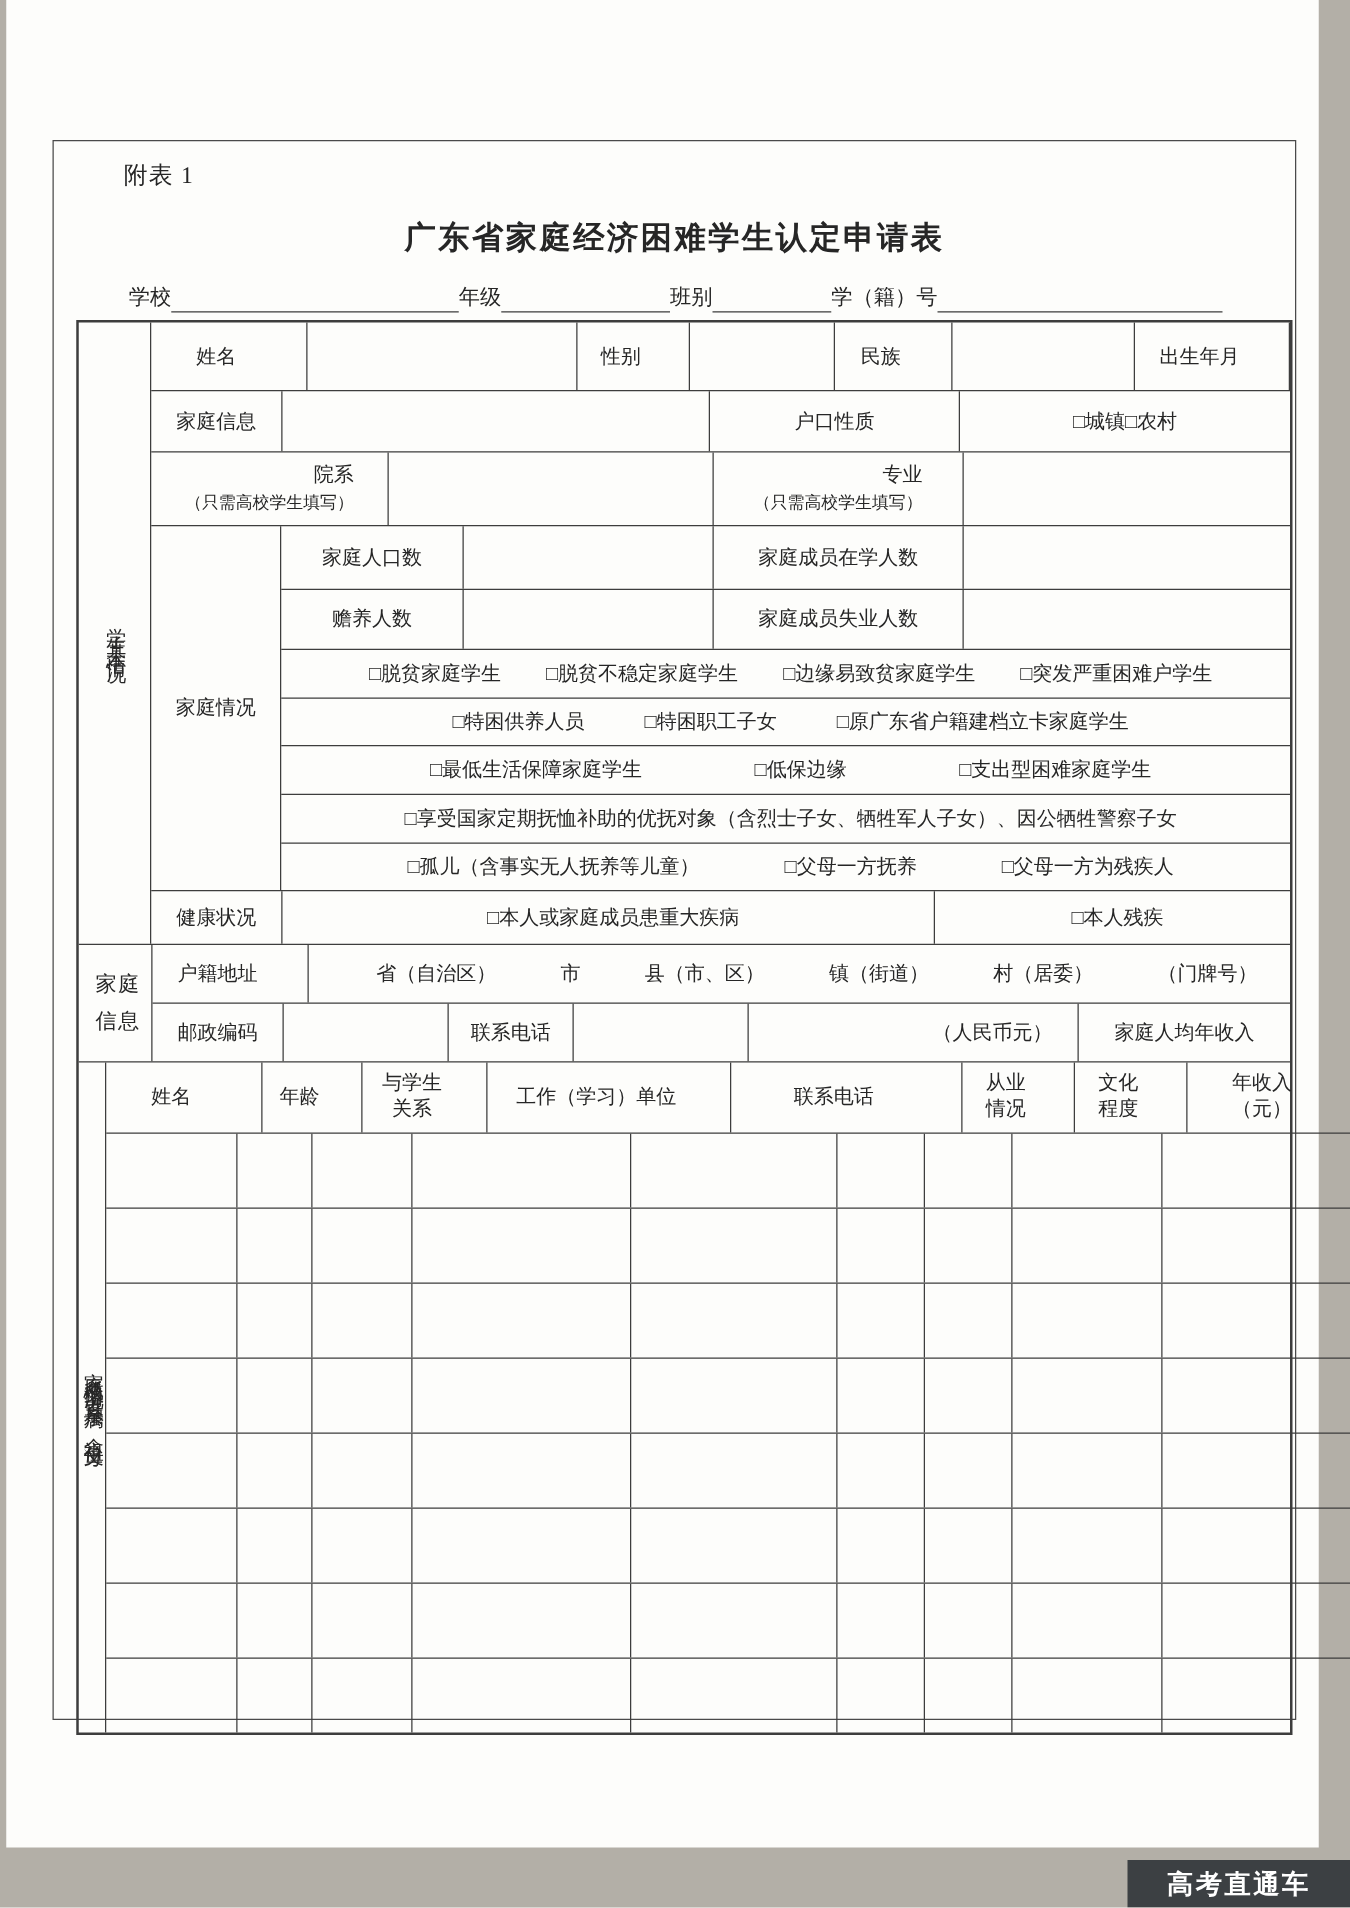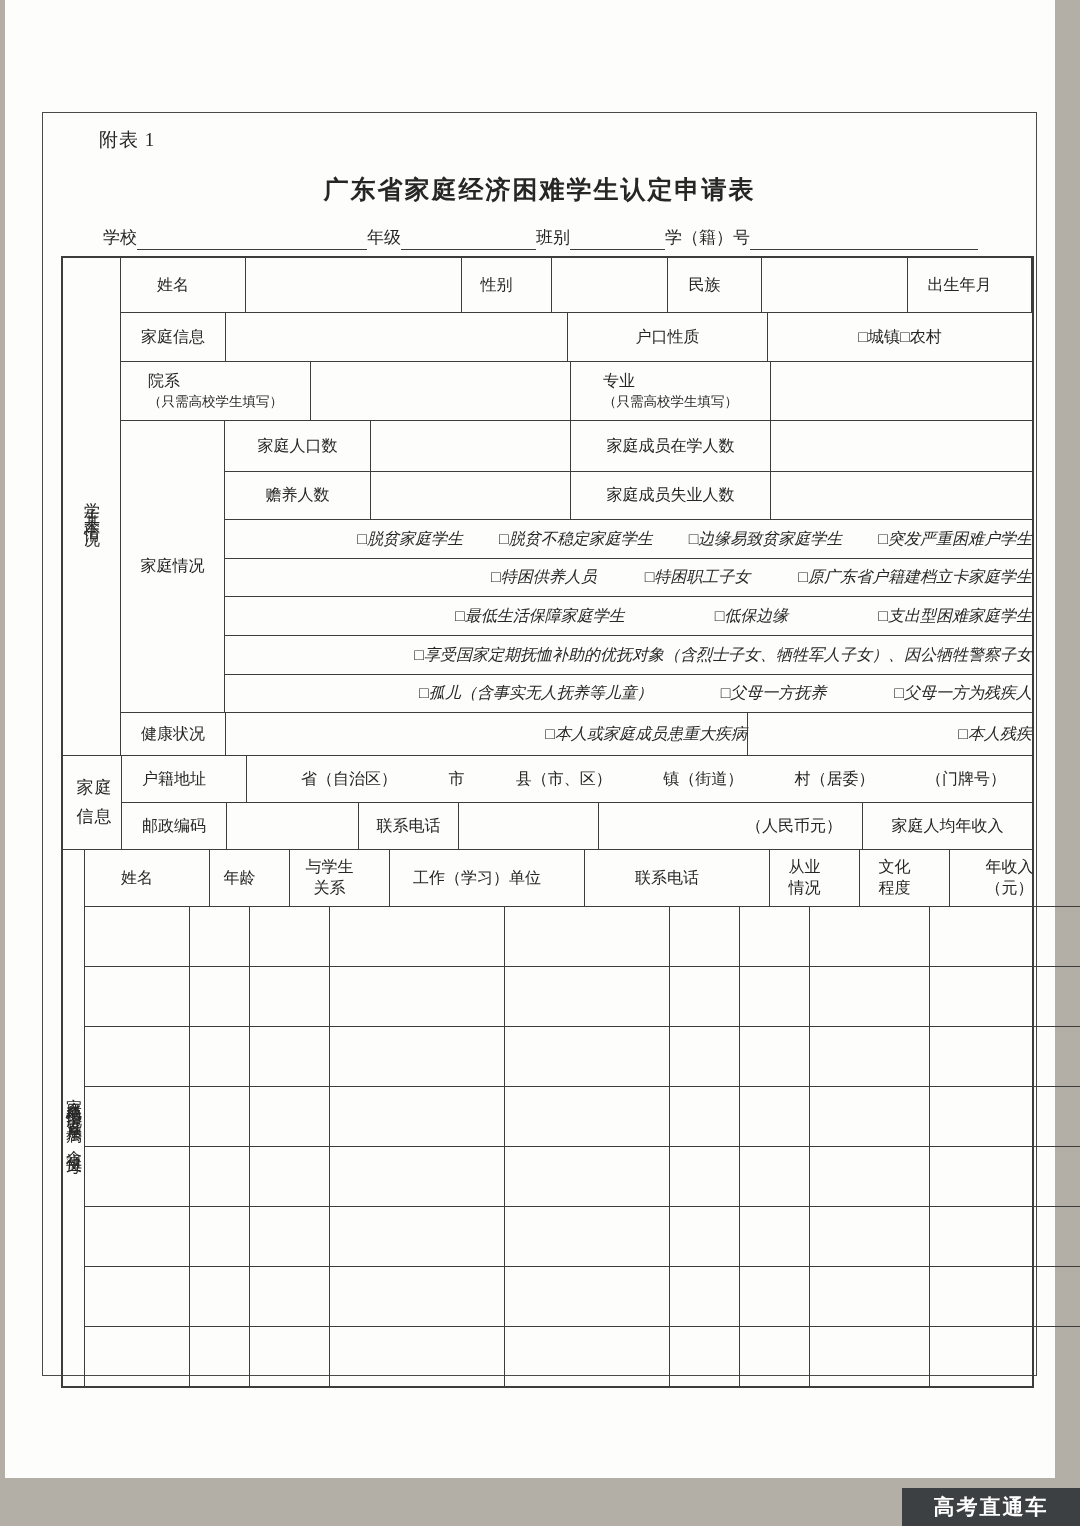"院系" .stack { text-align: left -> right }
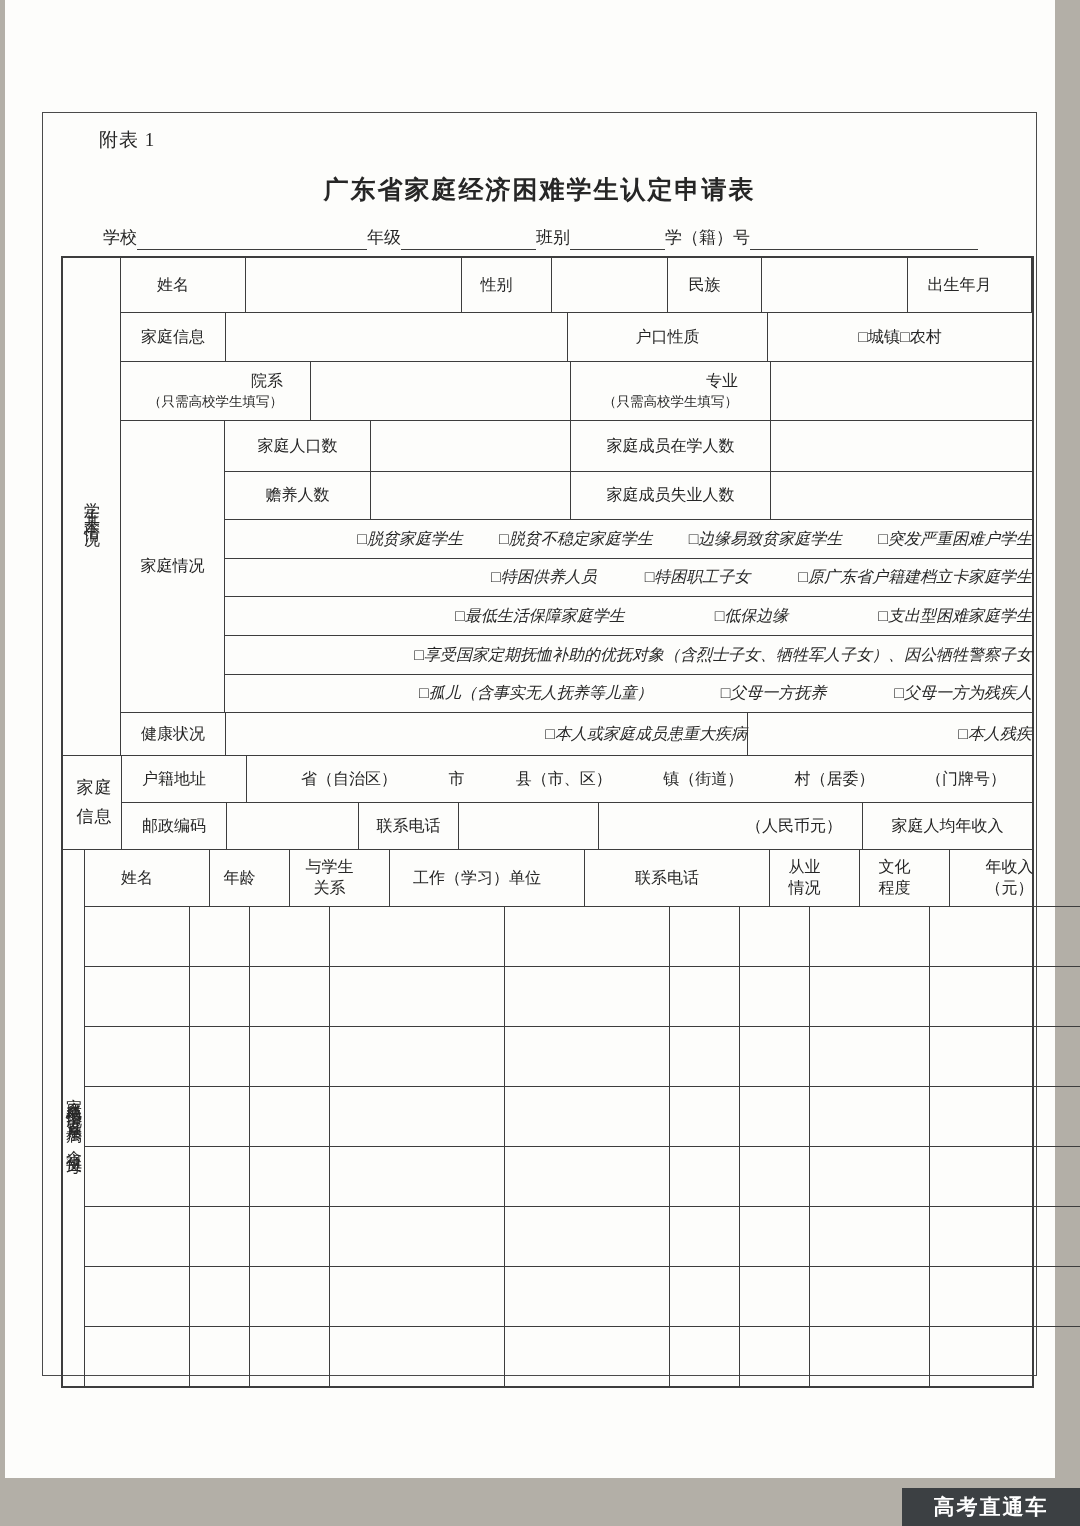"□脱贫家庭学生" .chkcell { font-style: italic -> none; justify-content: flex-end -> center }
